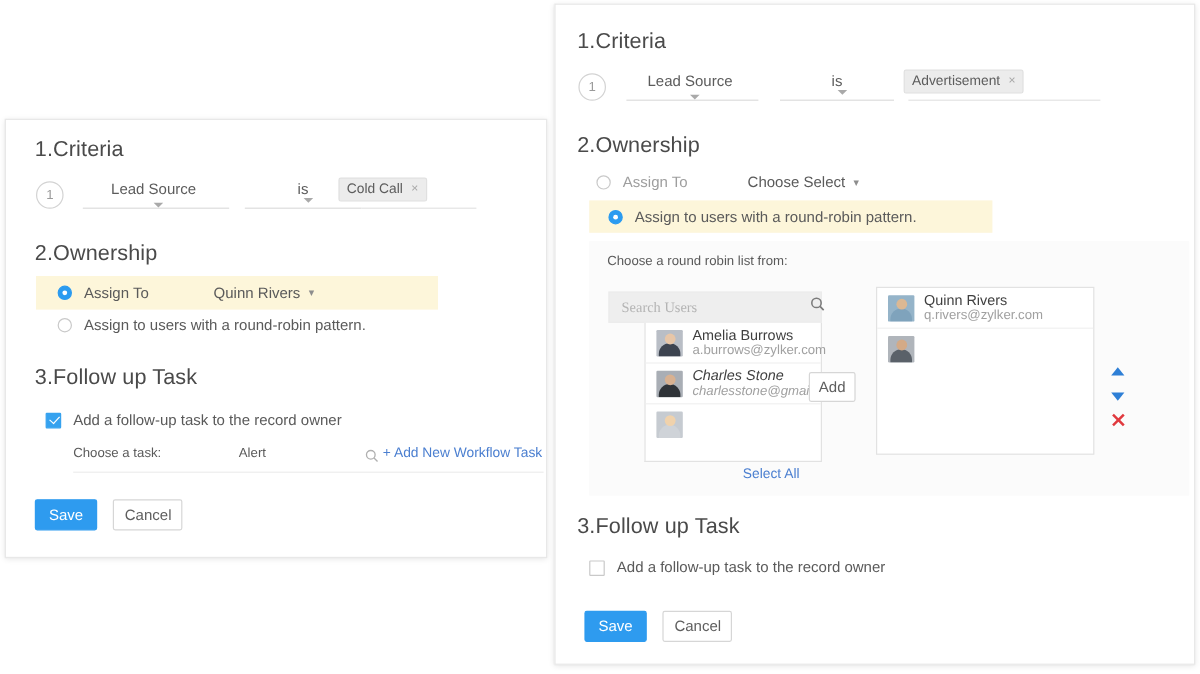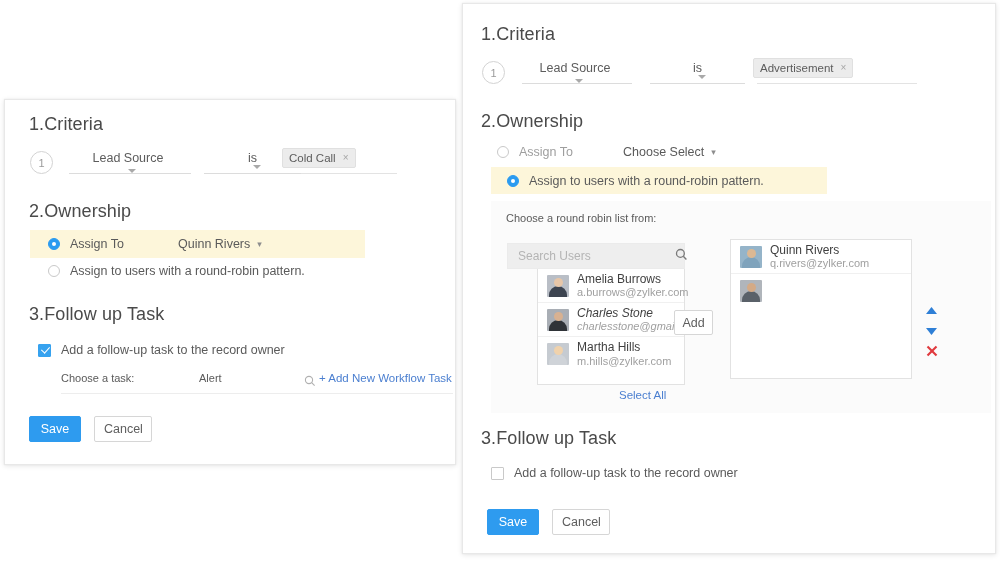"Search Users" .search-wrap input { font-family: Liberation Sans, sans-serif -> Liberation Serif, serif }
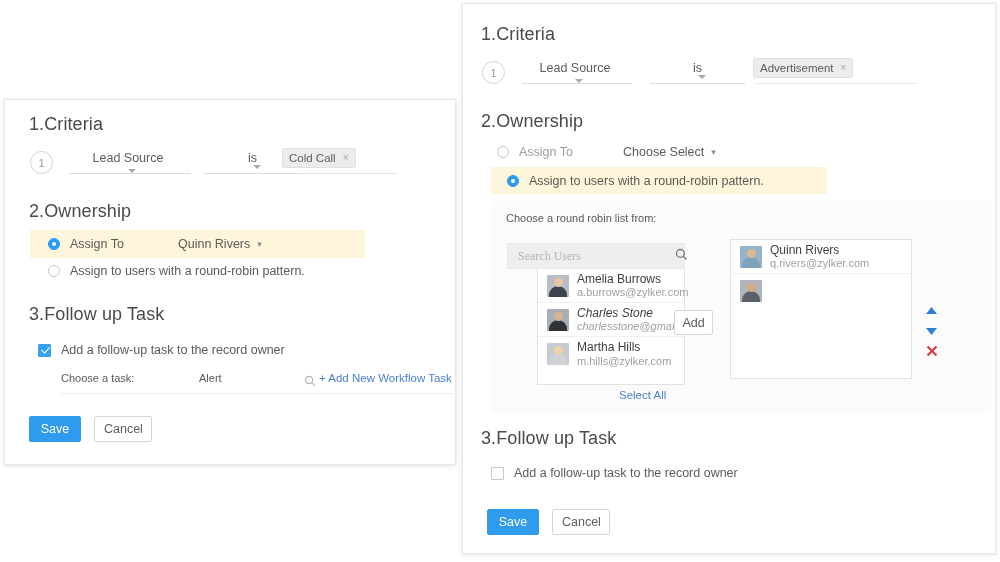"Martha Hills" div.p-meta { html: <div> <div>Martha Hills</div> <div>m.hills@zylker.com</div> </div> -> none }
